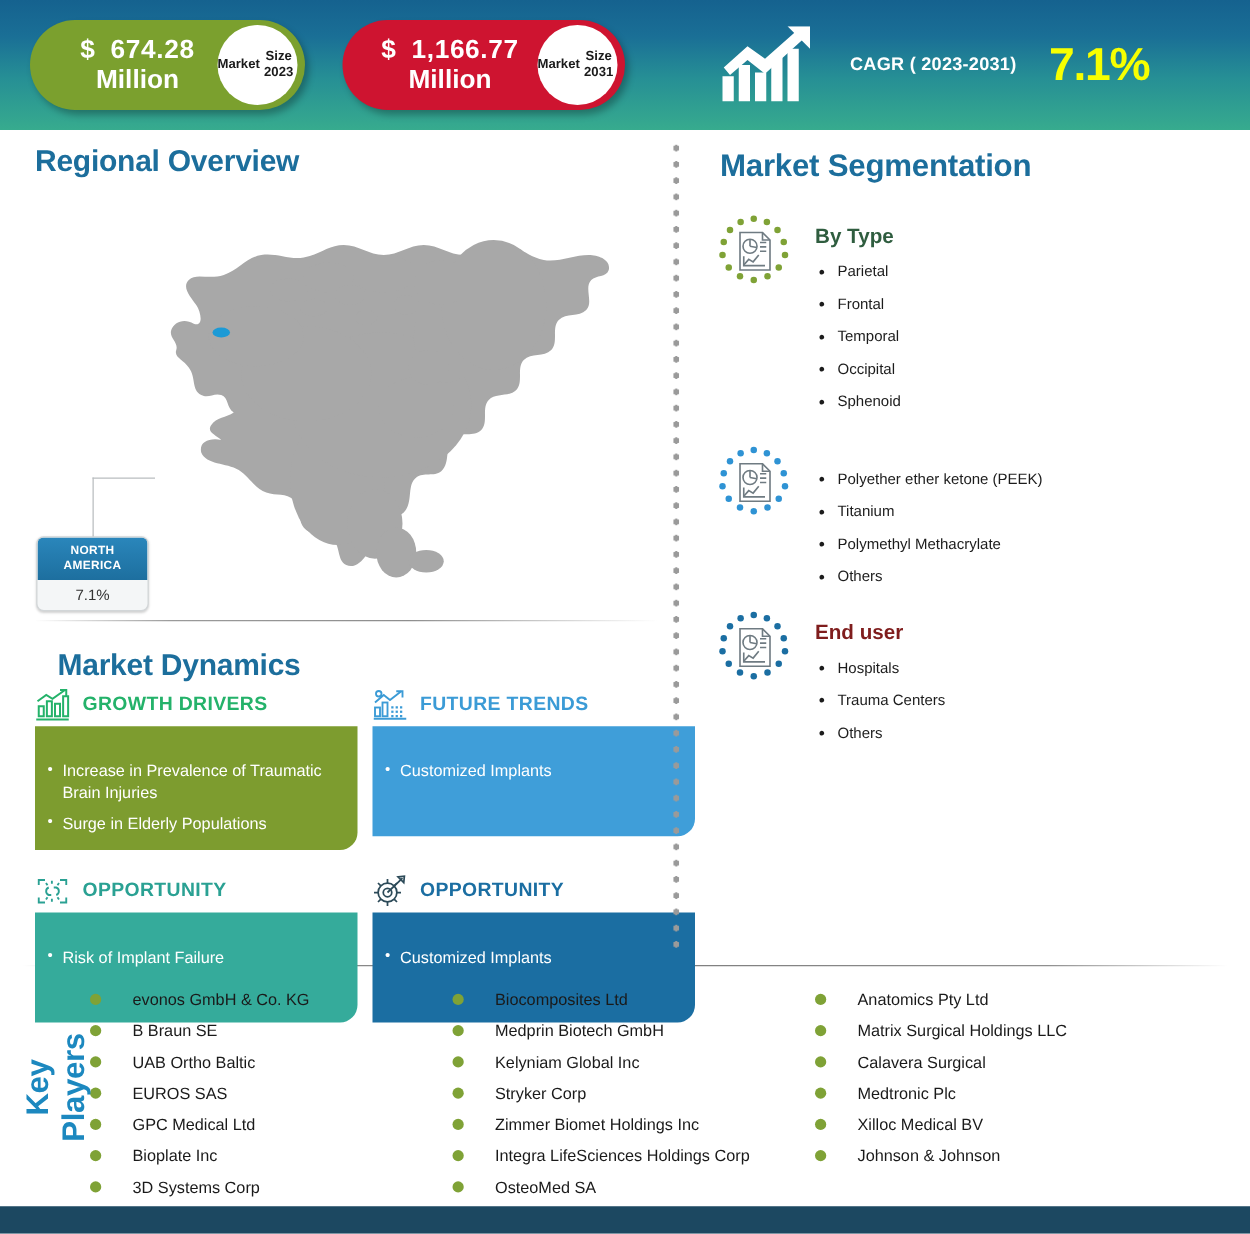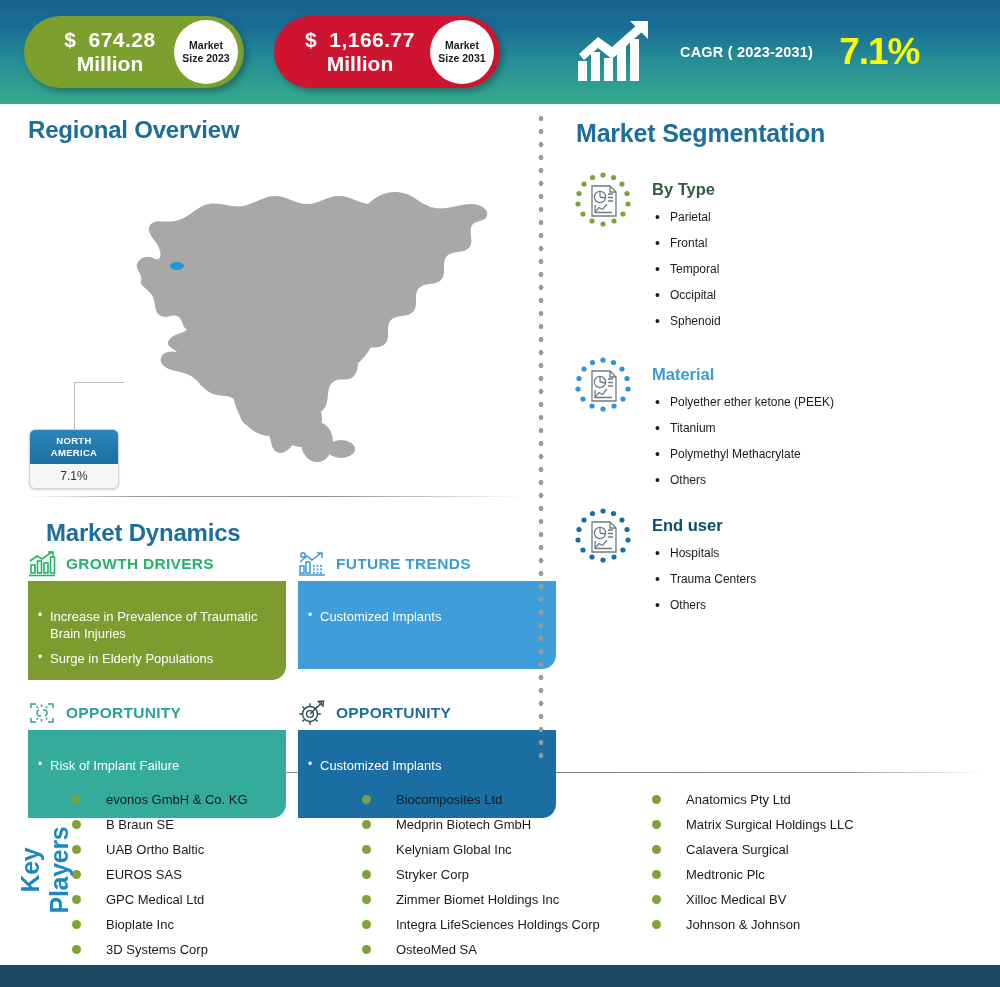"Market" .pill-badge { flex-direction: column -> row }
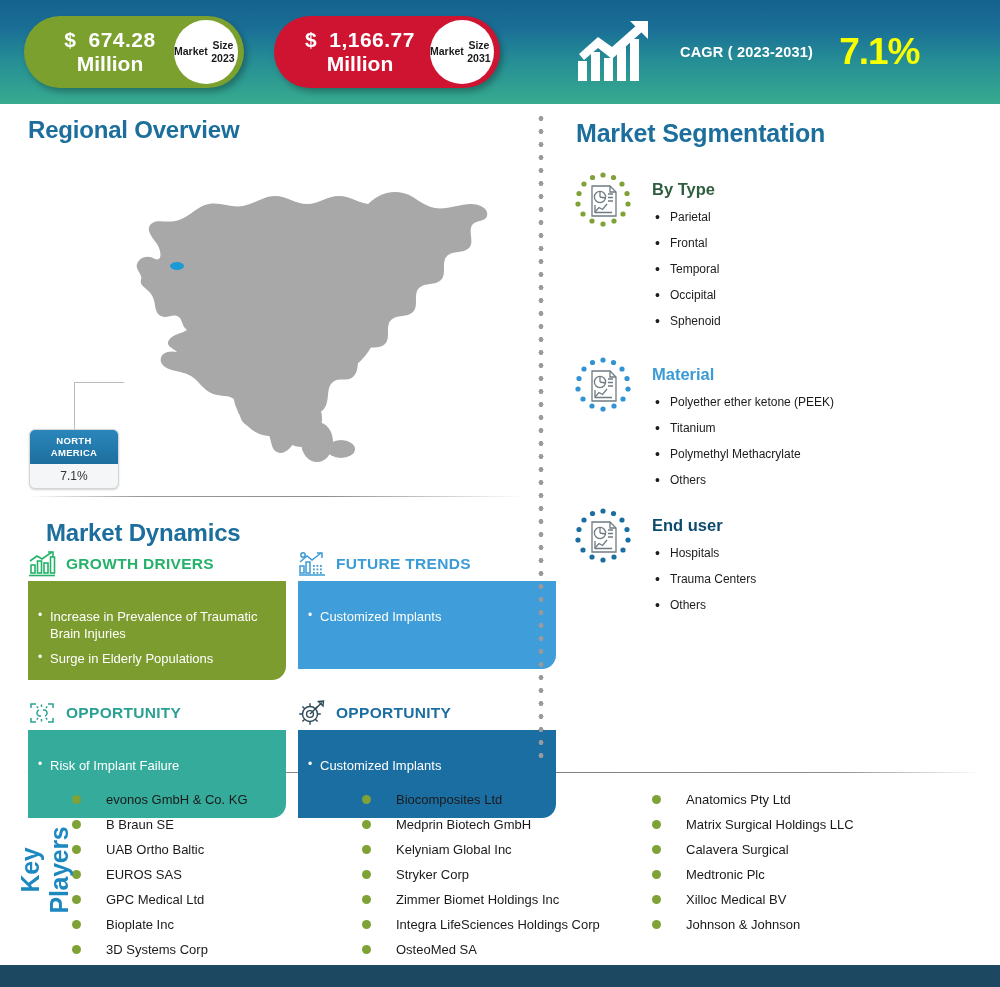"Material" div.seg-heading { html: <div>Material</div> -> none }
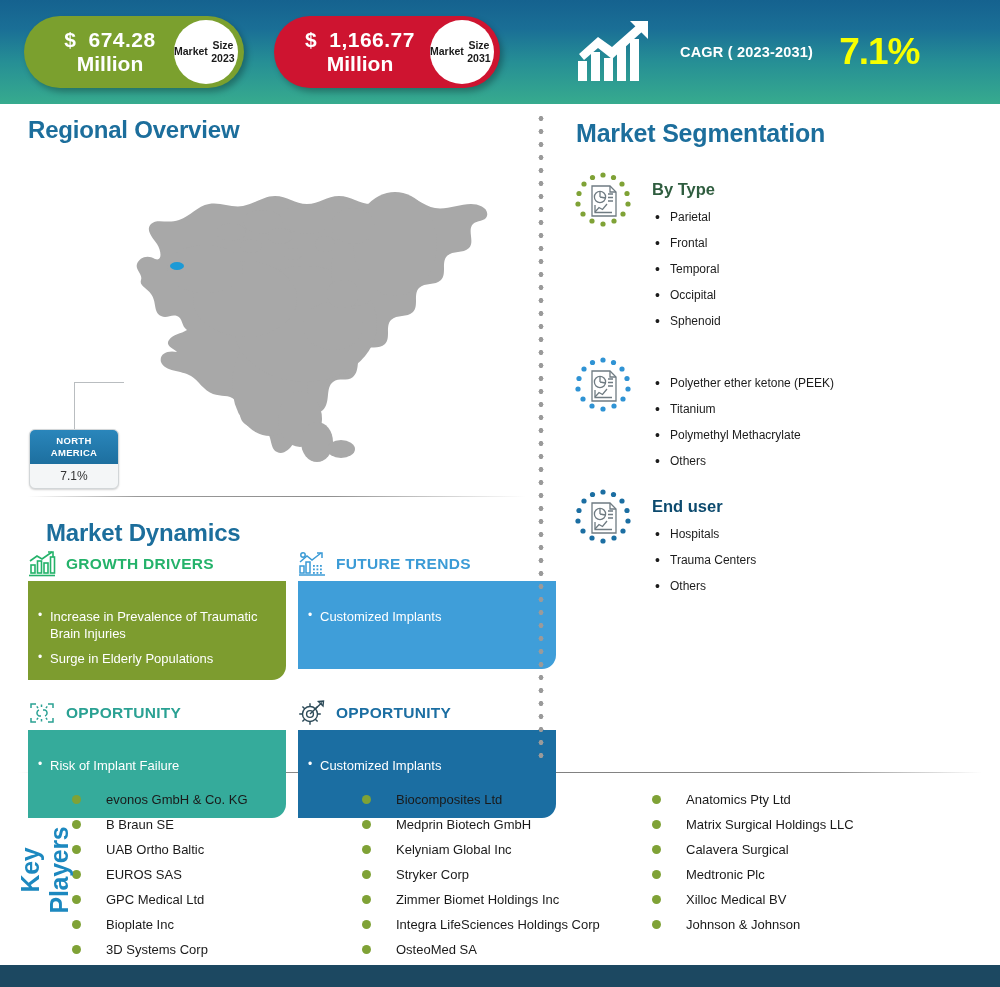"End user" div.seg-heading { color: #0c4a6e -> #7f1d1d }
